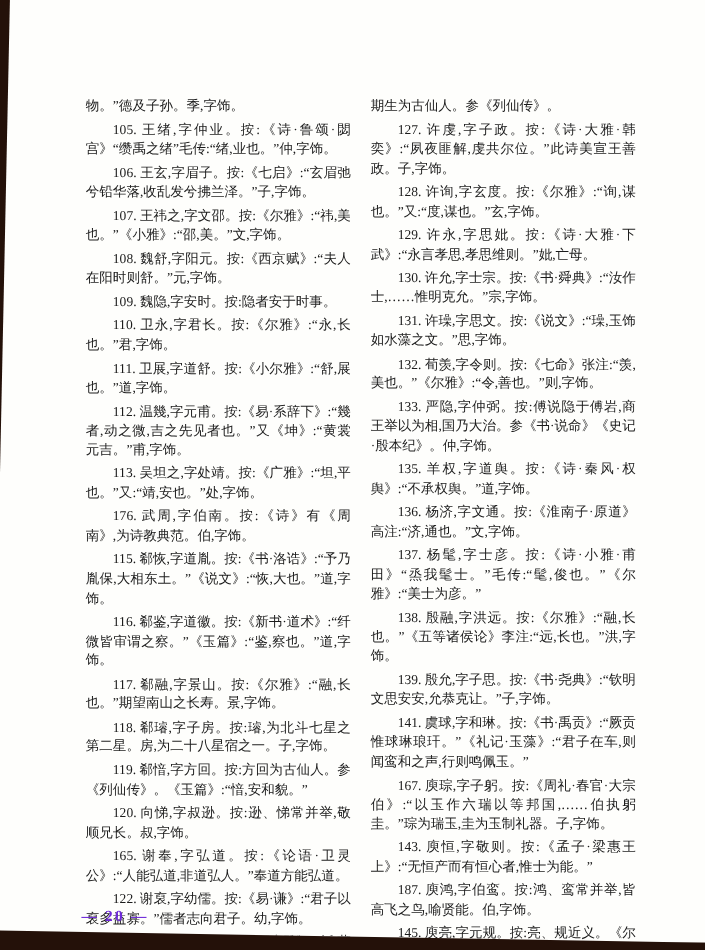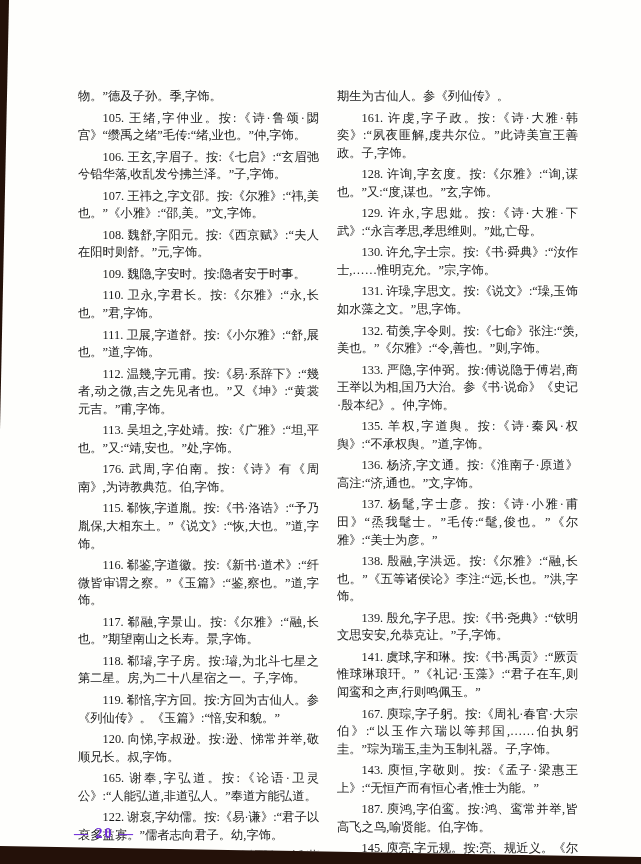"161." p.entry { text: 161 -> 127 }
